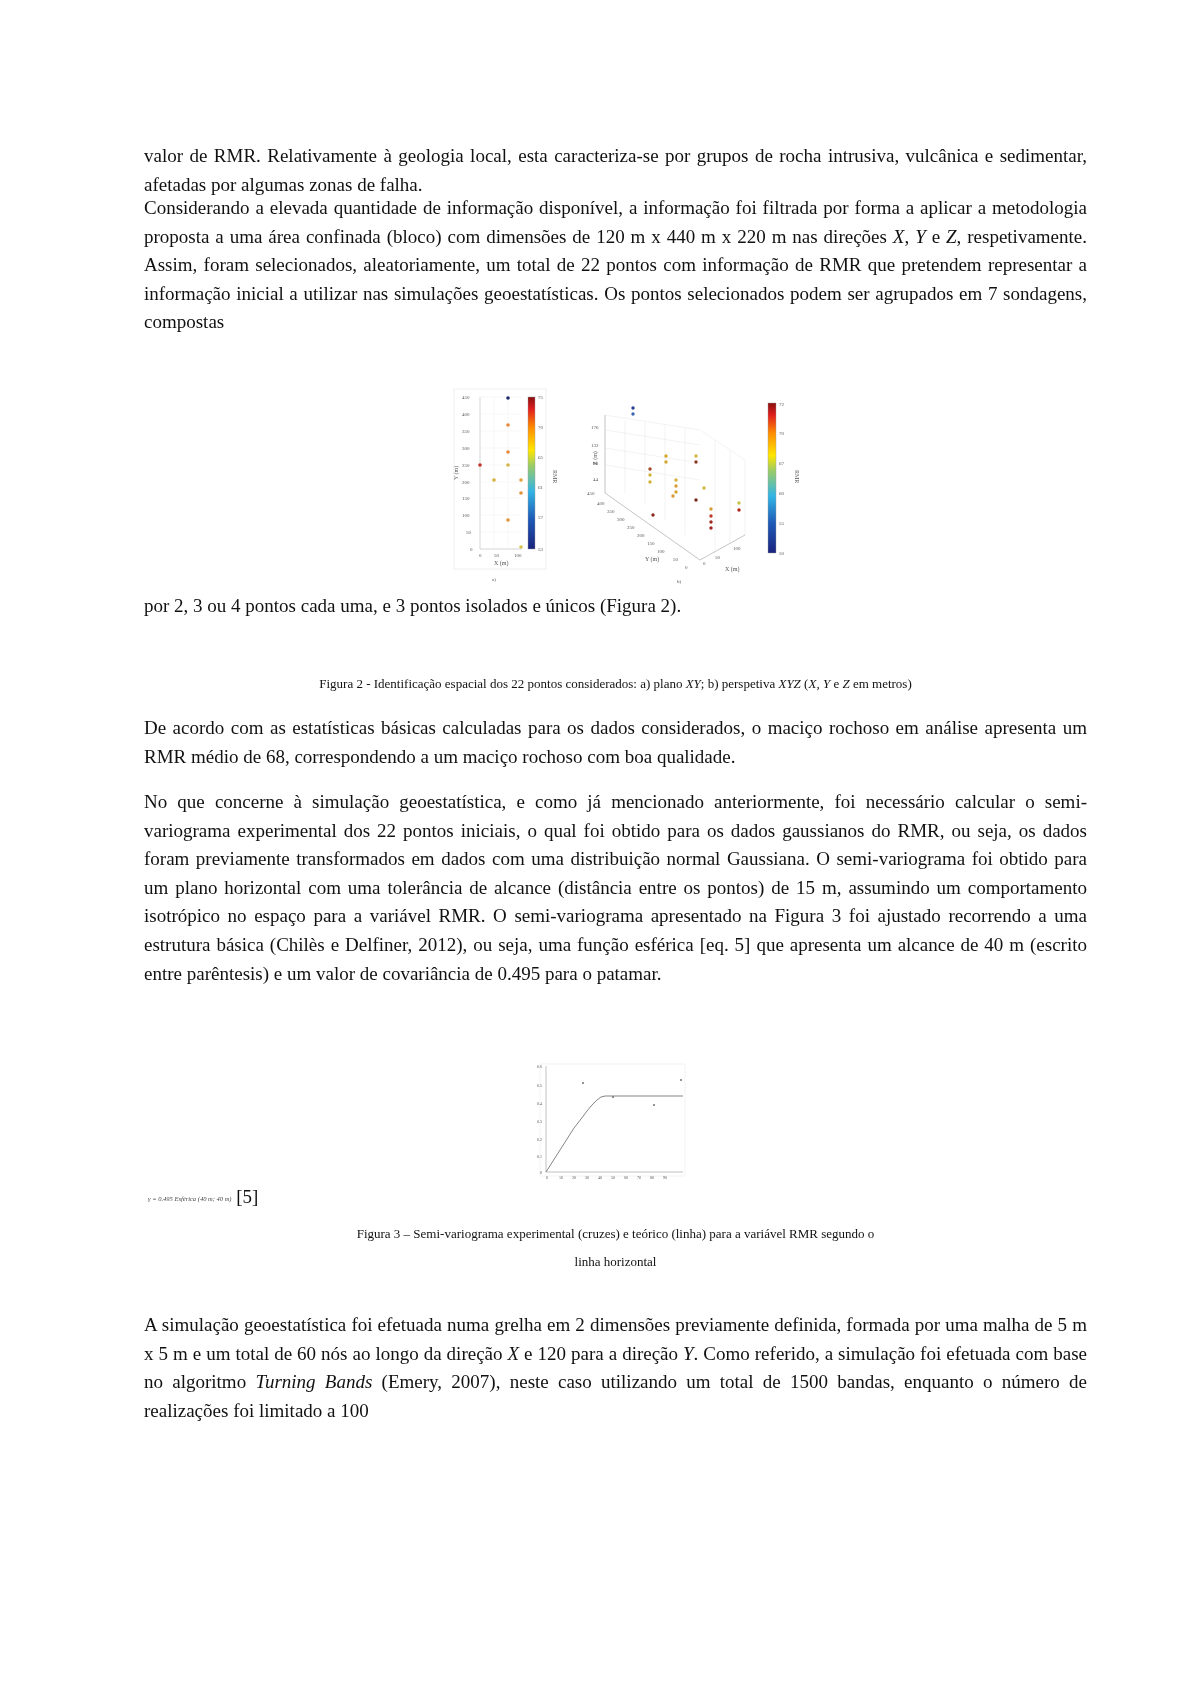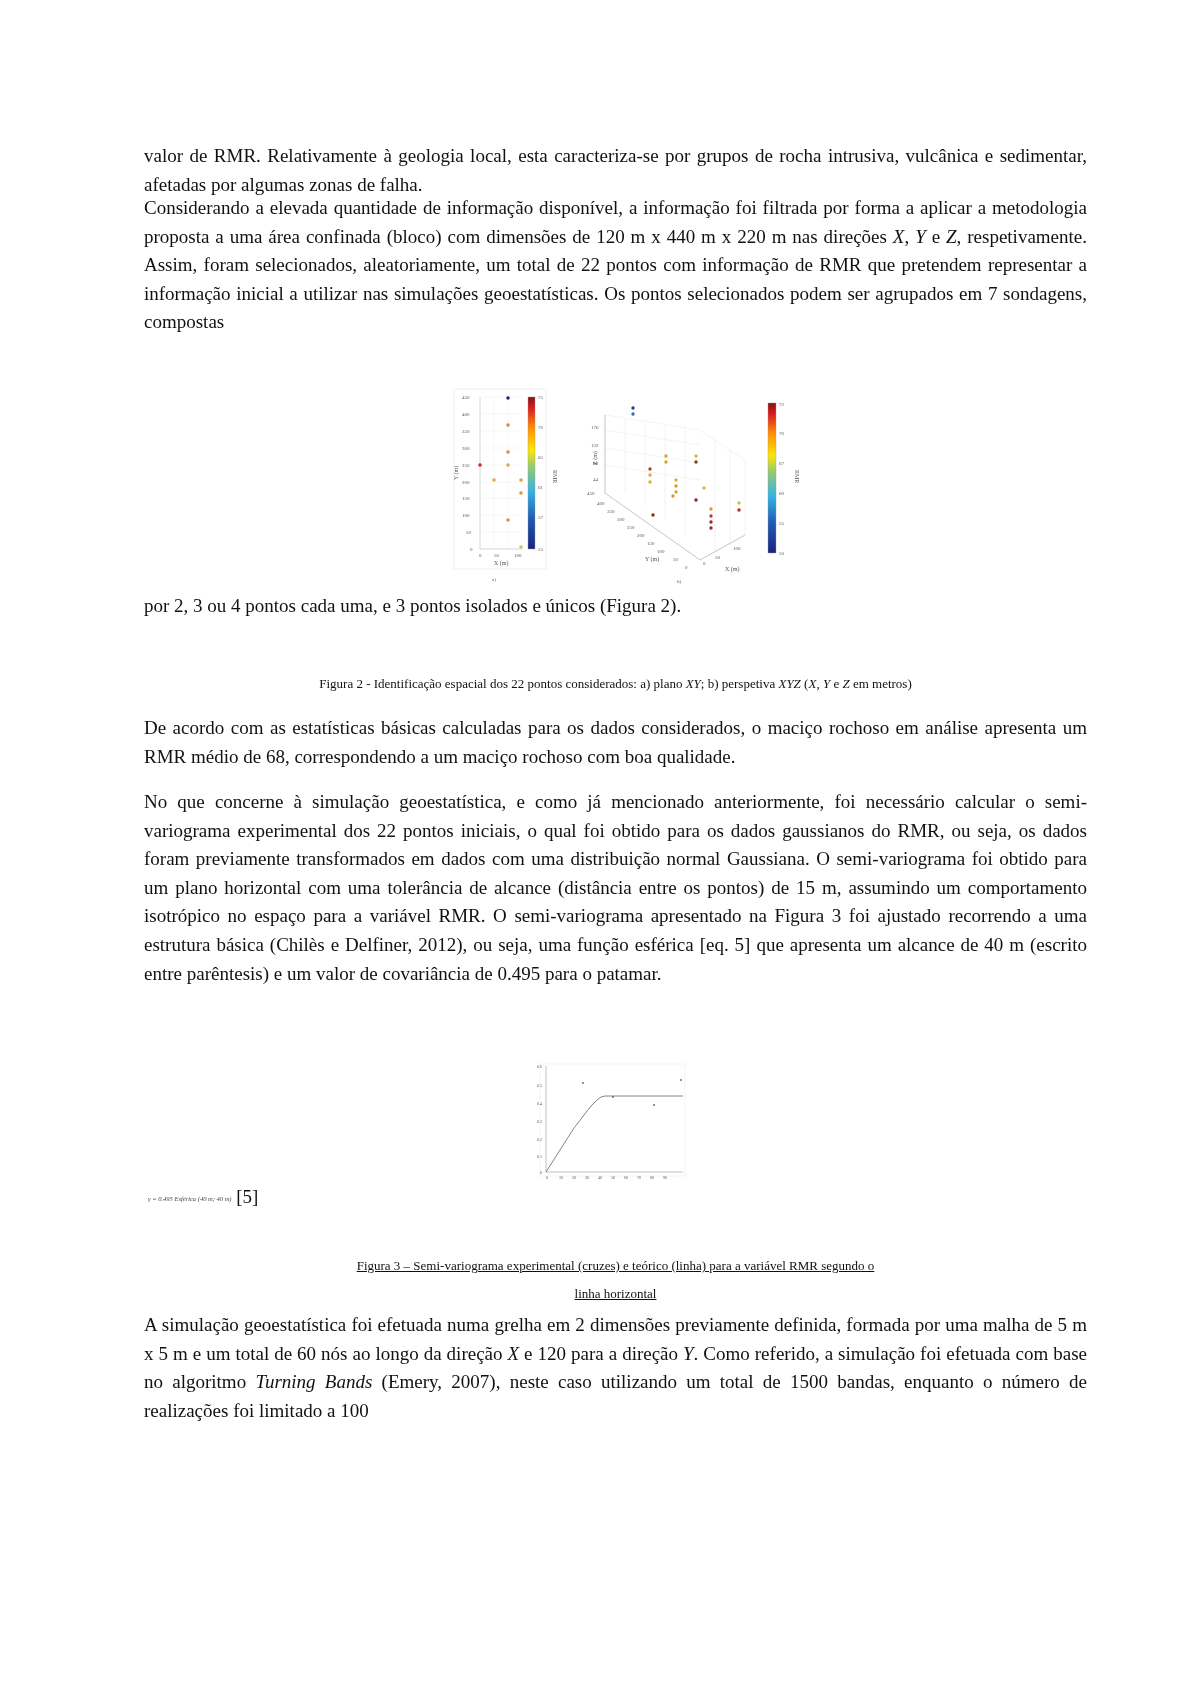"Figura 3 – Semi-variograma experimental" p.caption { text-decoration: underline -> none; top: 1252px -> 1220px }
